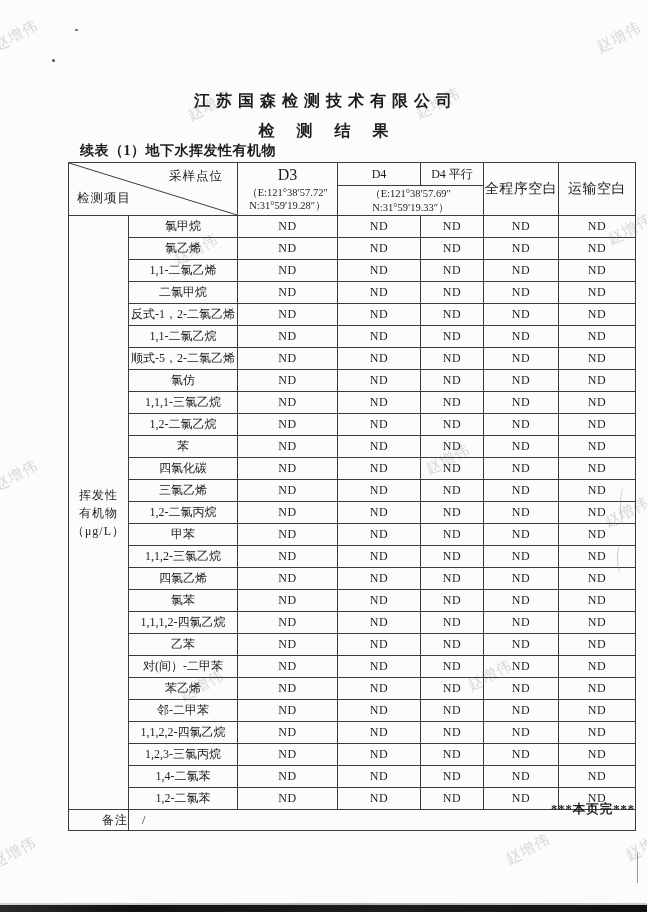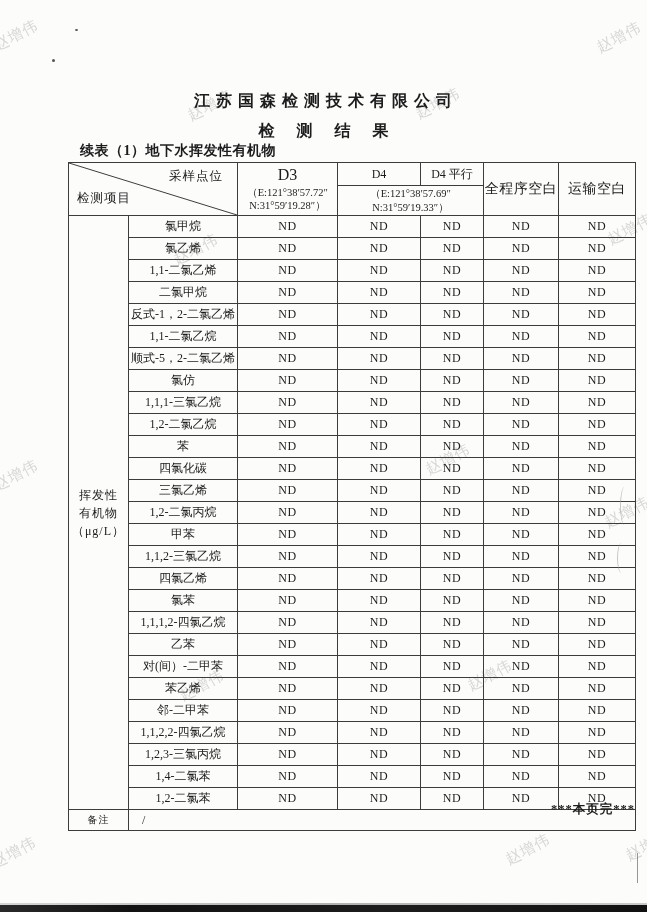"备注" td.remark-label-cell { font-size: 10px -> 12px; text-align: none -> right }
